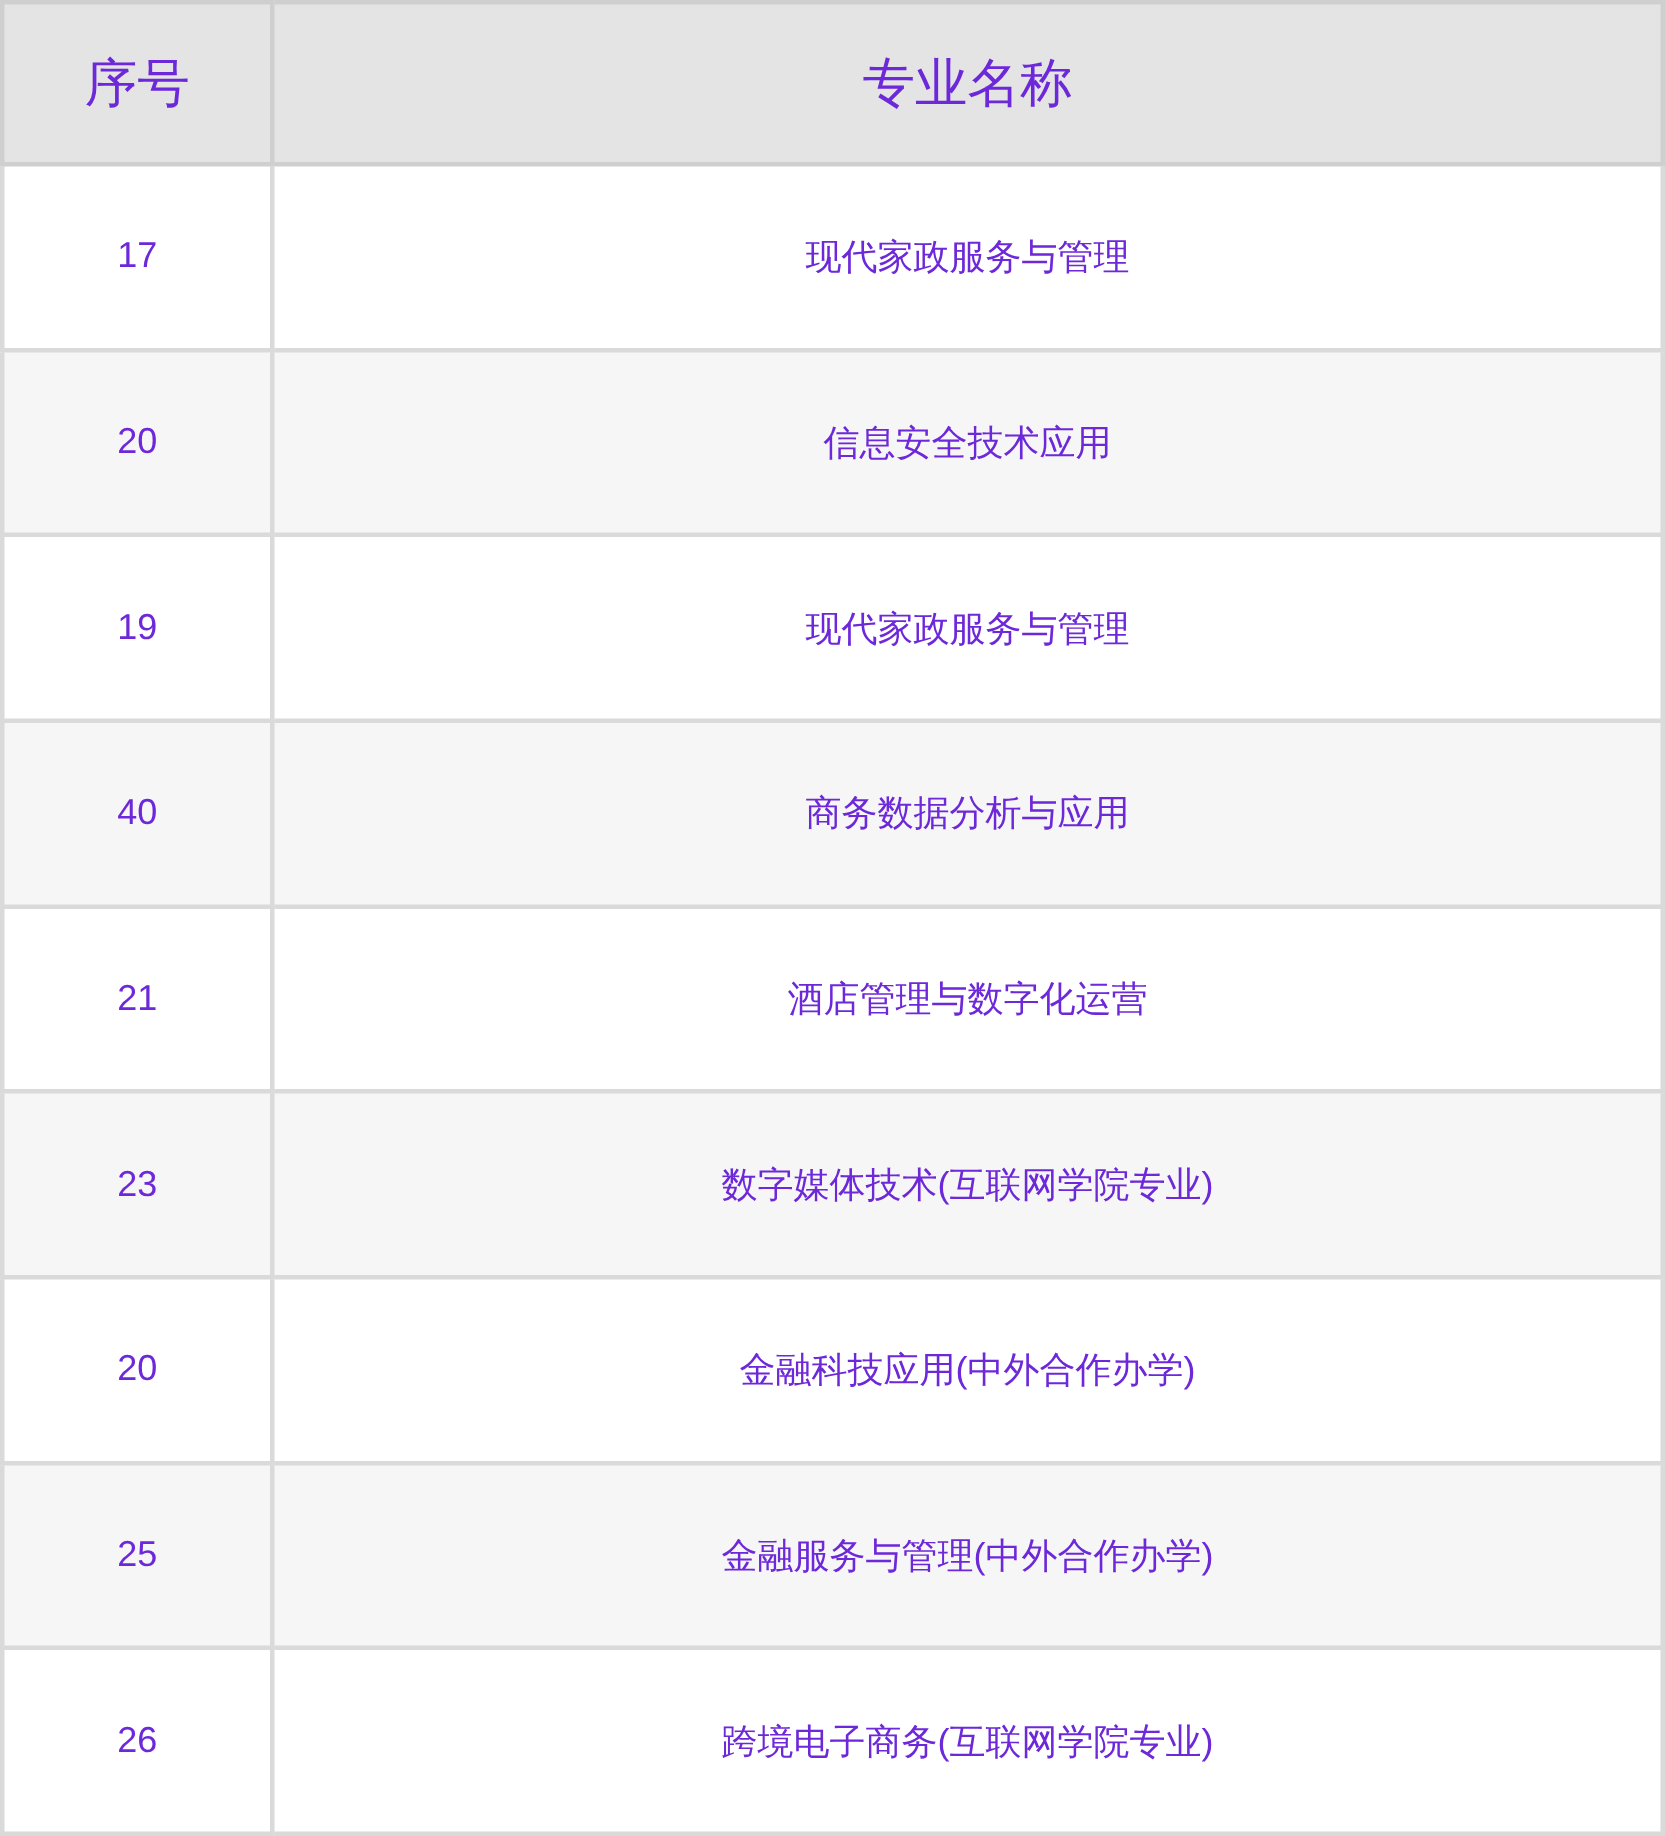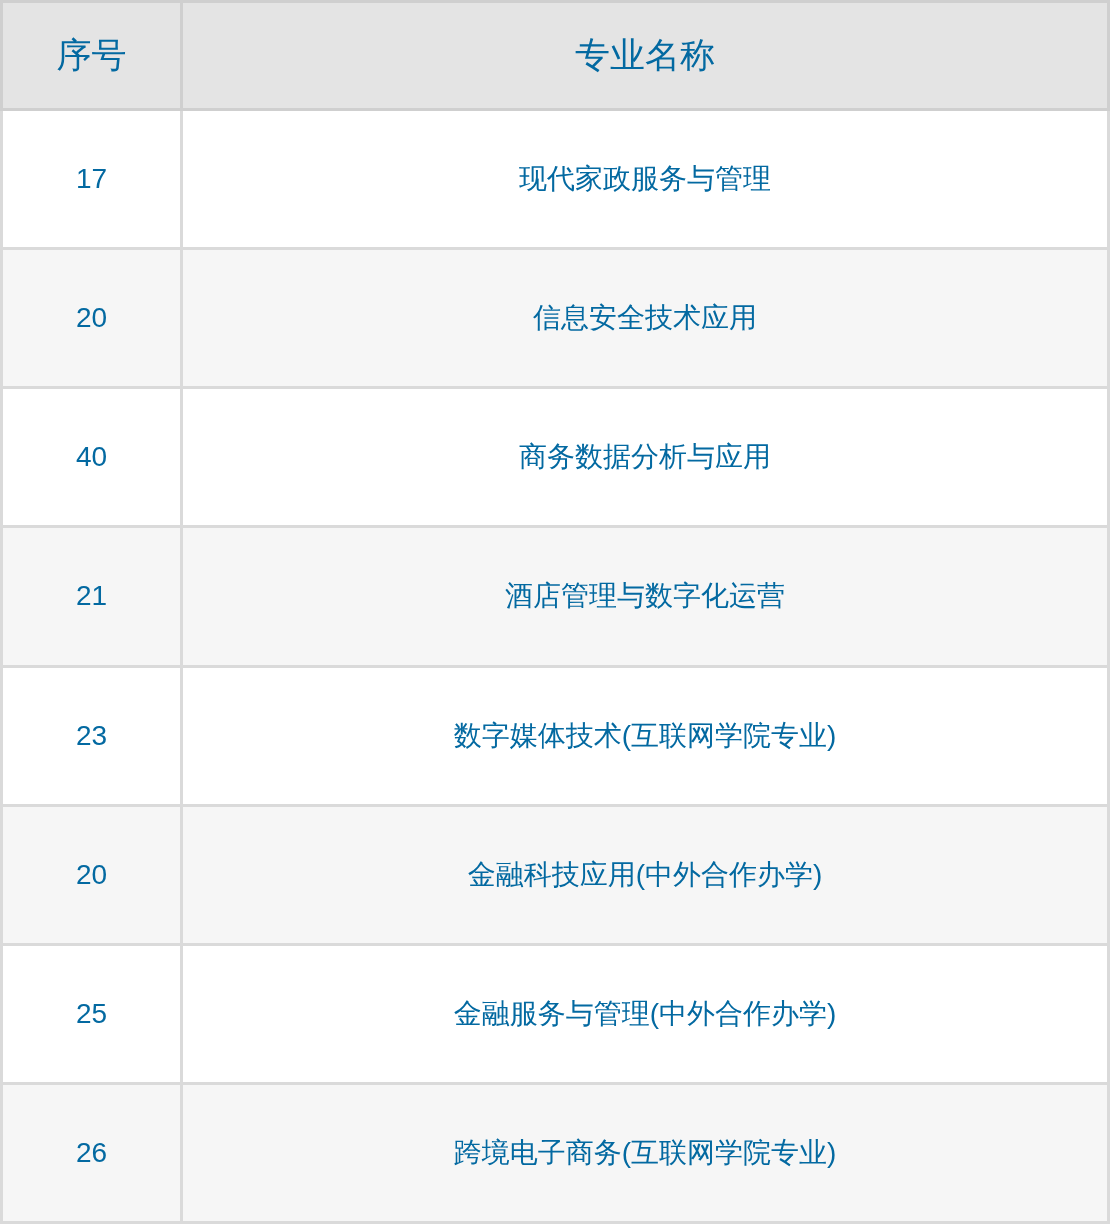"序号" table.majors th, table.majors td { color: #0369a1 -> #6d28d9 }
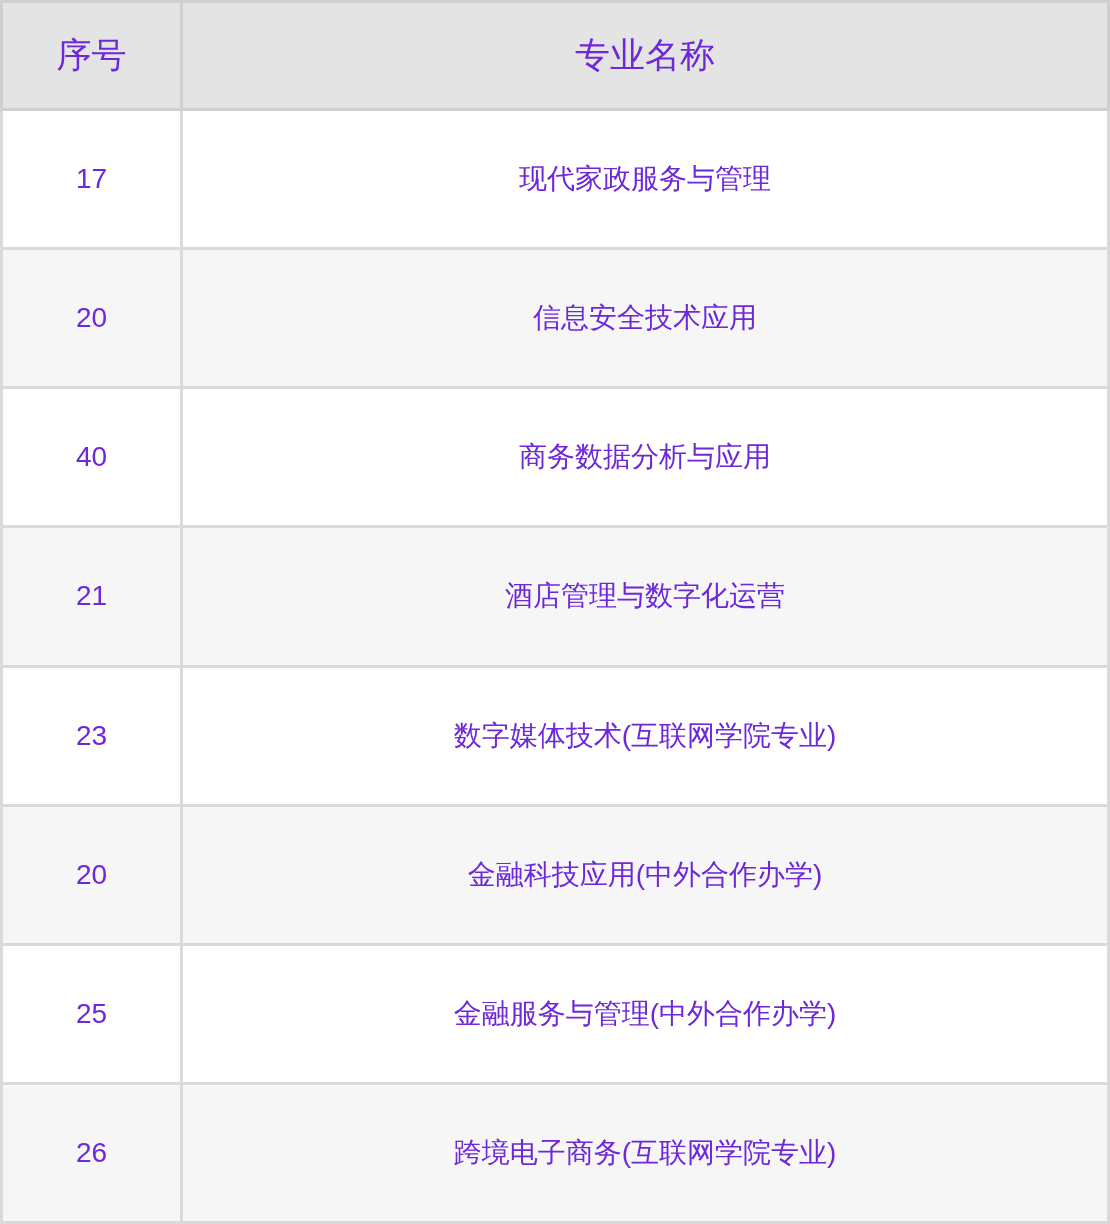"17" table.majors td { font-size: 28px -> 24px }
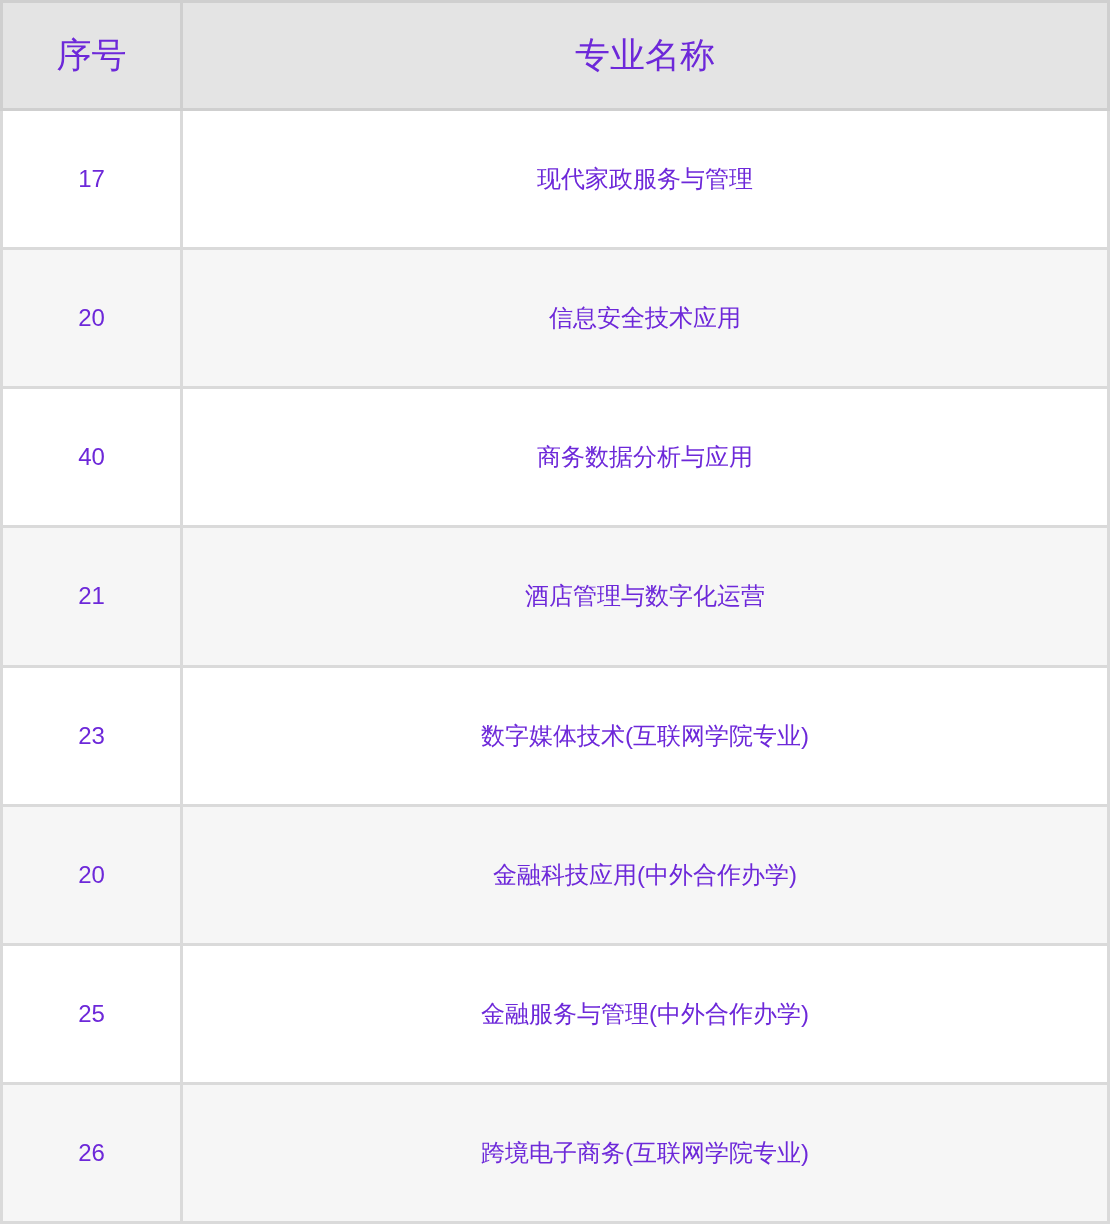"19" tr { html: none -> <tr> <td>19</td> <td>现代家政服务与管理</td> </tr> }
